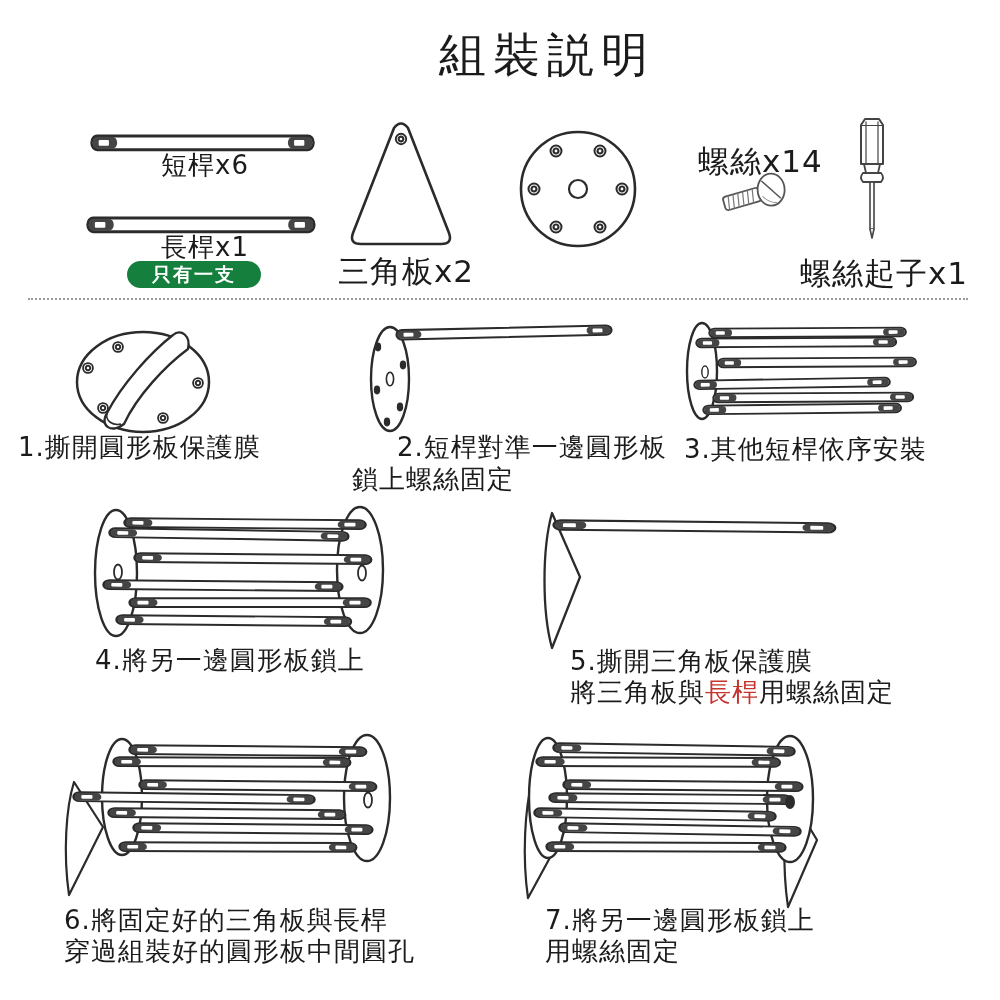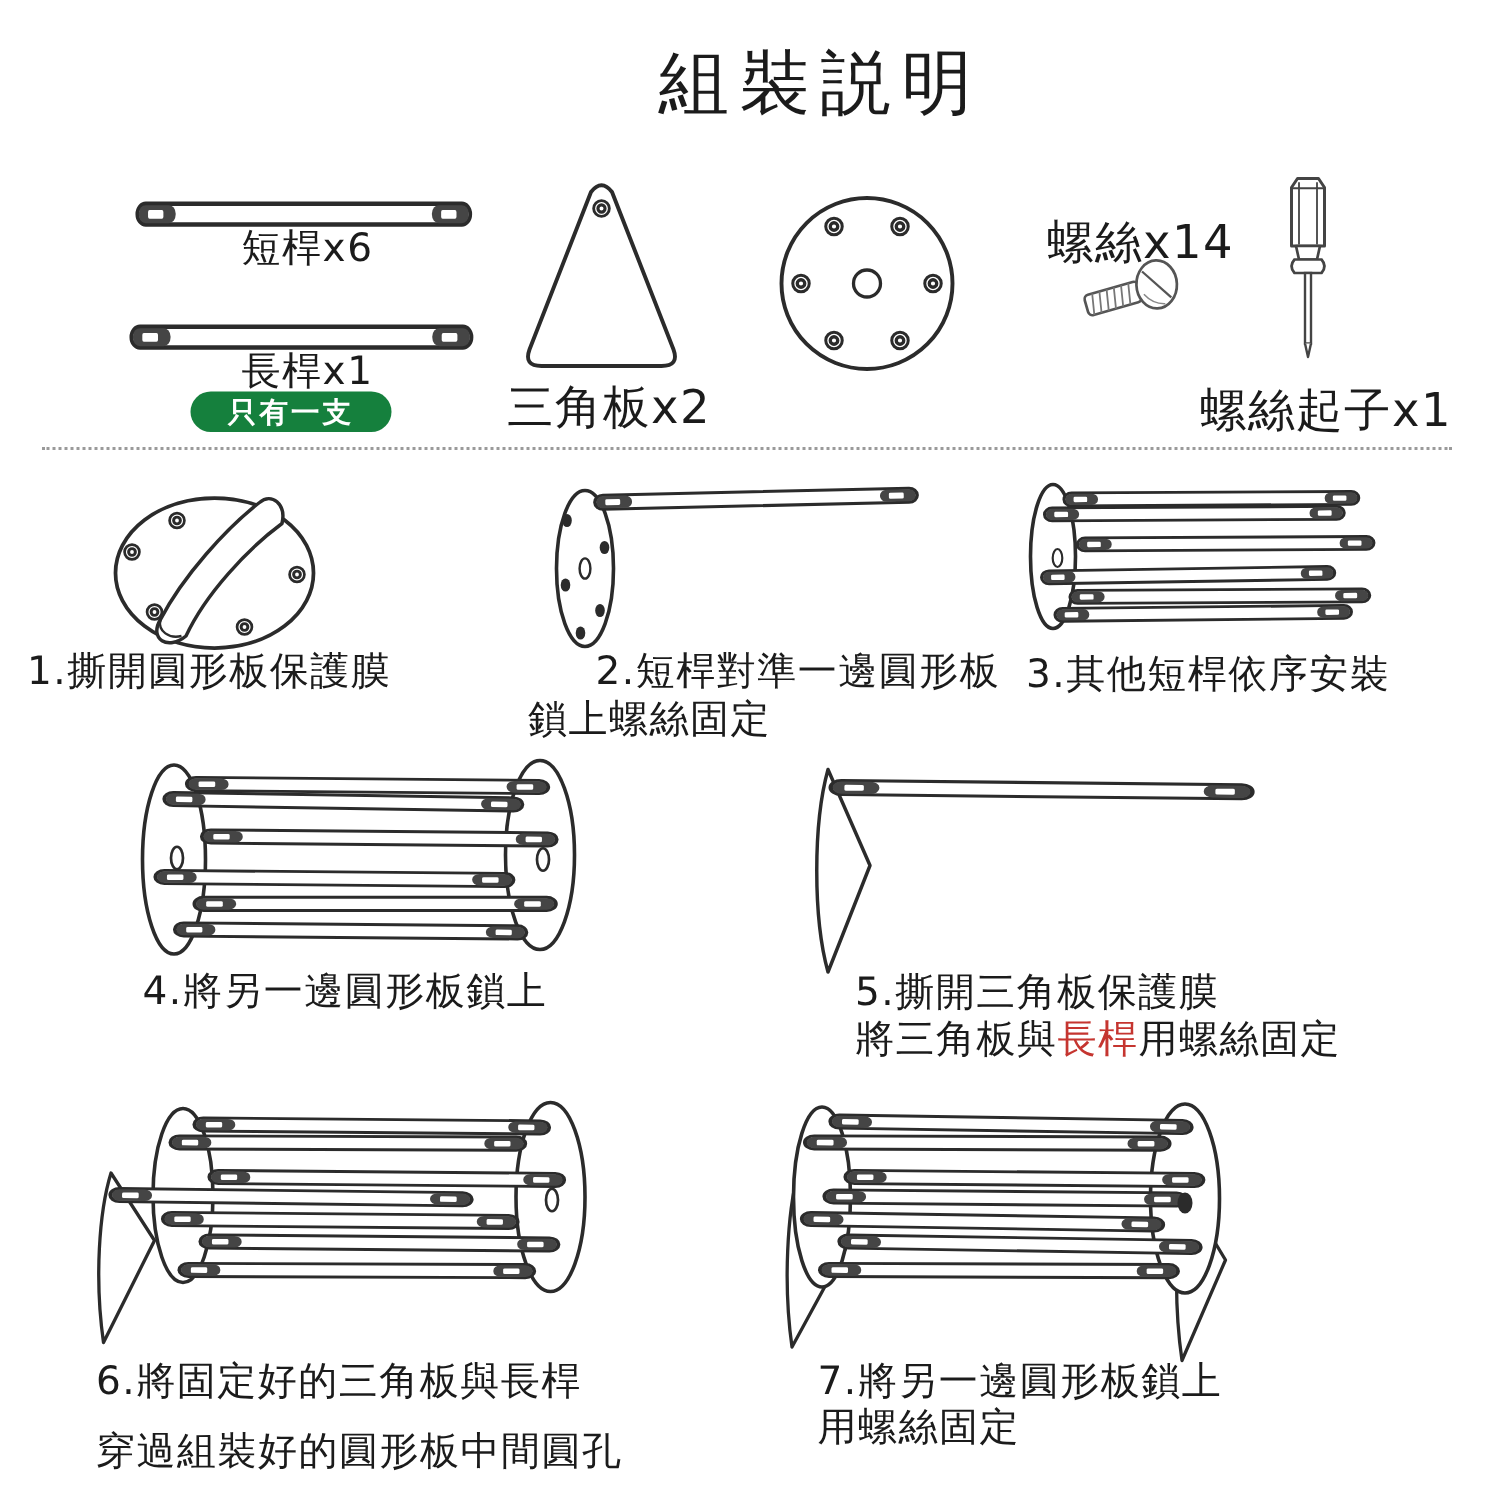"穿過組裝好的圓形板中間圓孔" div.cap { margin-top: 16px -> none }
